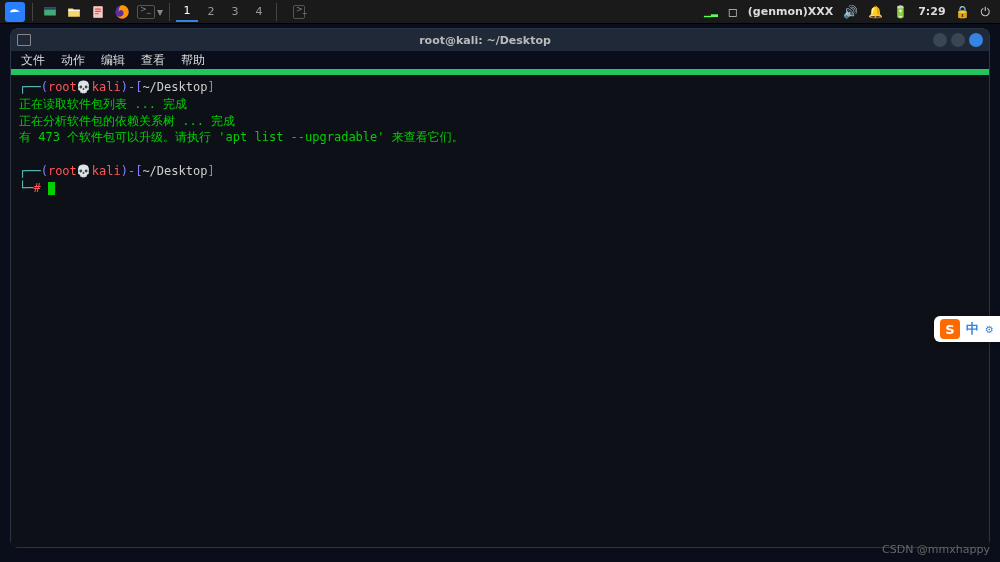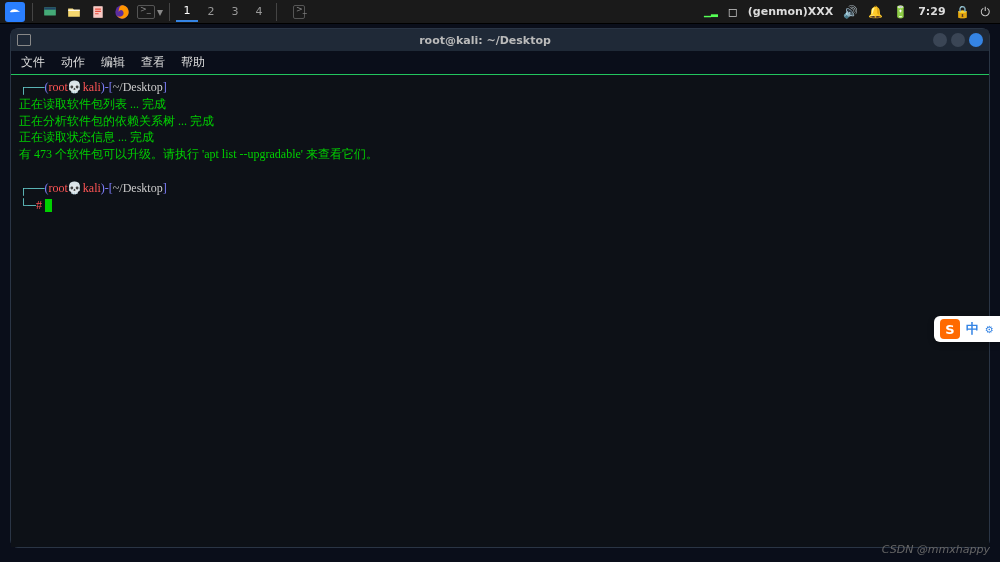"文件" .menubar { border-bottom: 1px solid #22c55e -> 6px solid #22c55e }
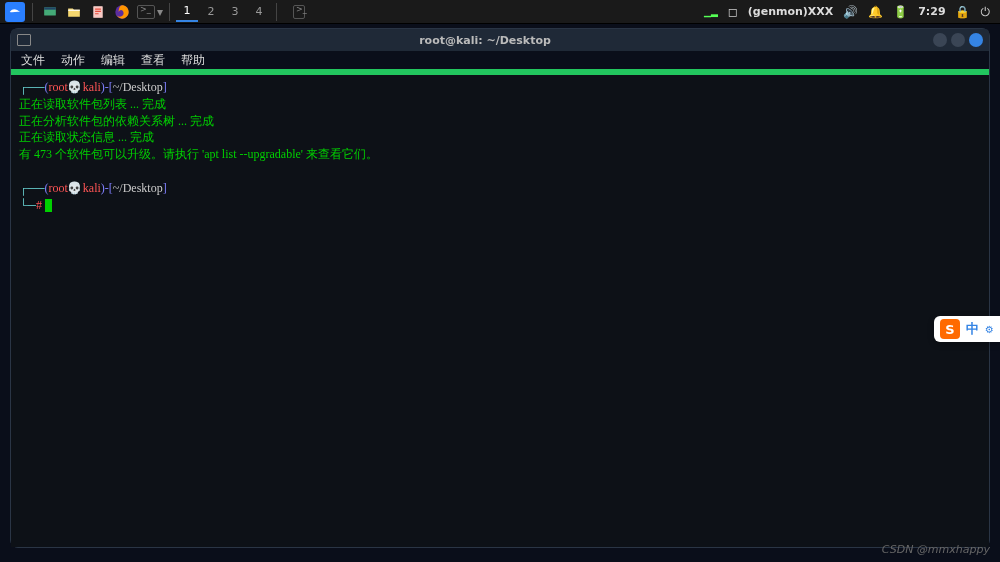"┌──(root💀kali)-[~/Desktop]" .term-line { font-family: Liberation Serif, serif -> none }
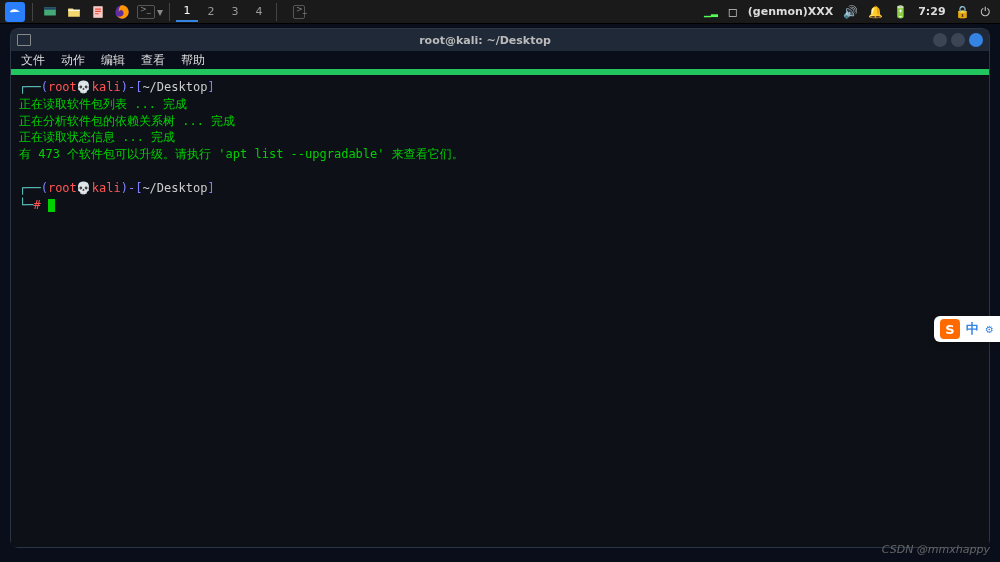"正在读取状态信息 ... 完成" div.term-line { html: <div>正在读取状态信息 ... 完成</div> -> none }
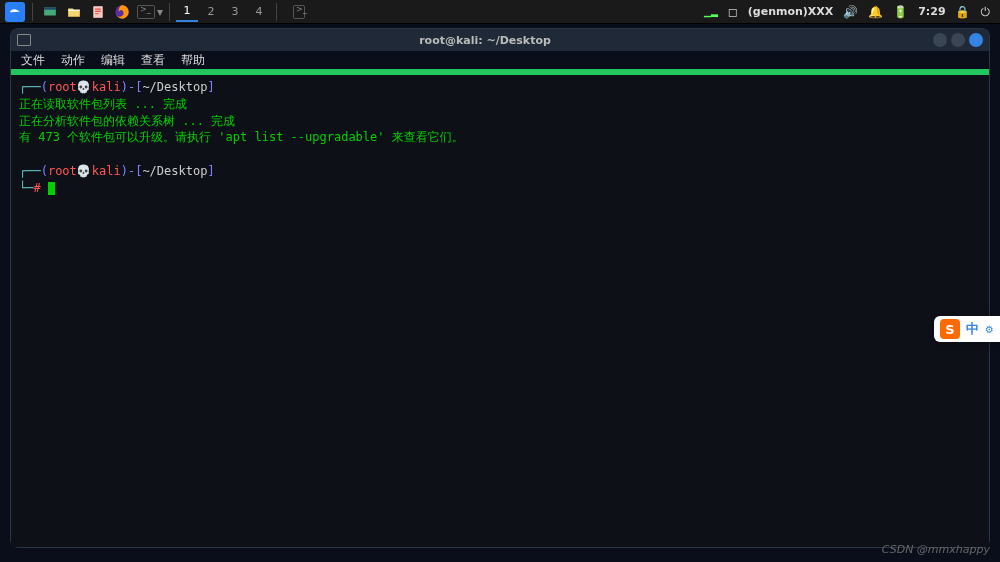"CSDN @mmxhappy" .watermark { font-style: italic -> none }
